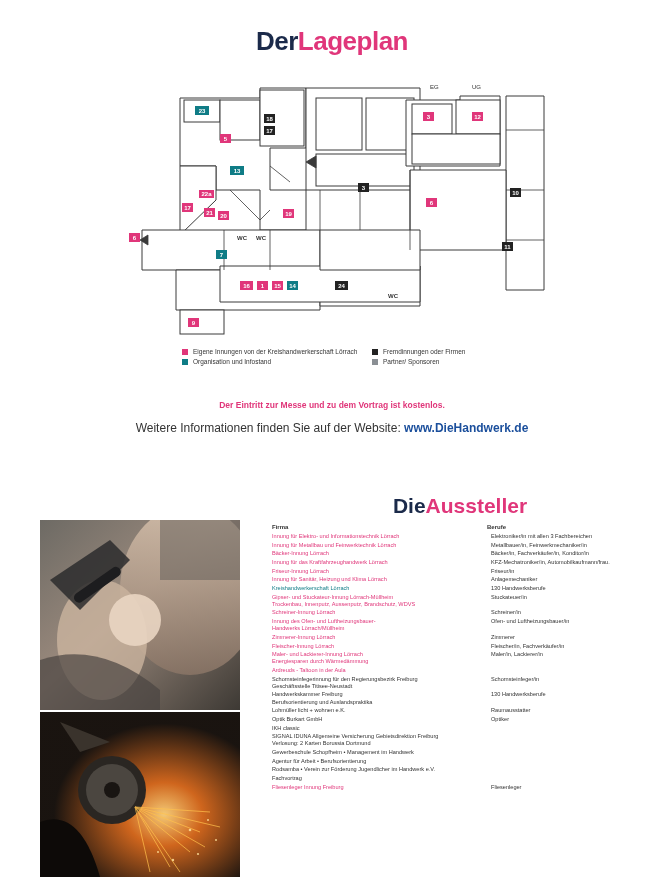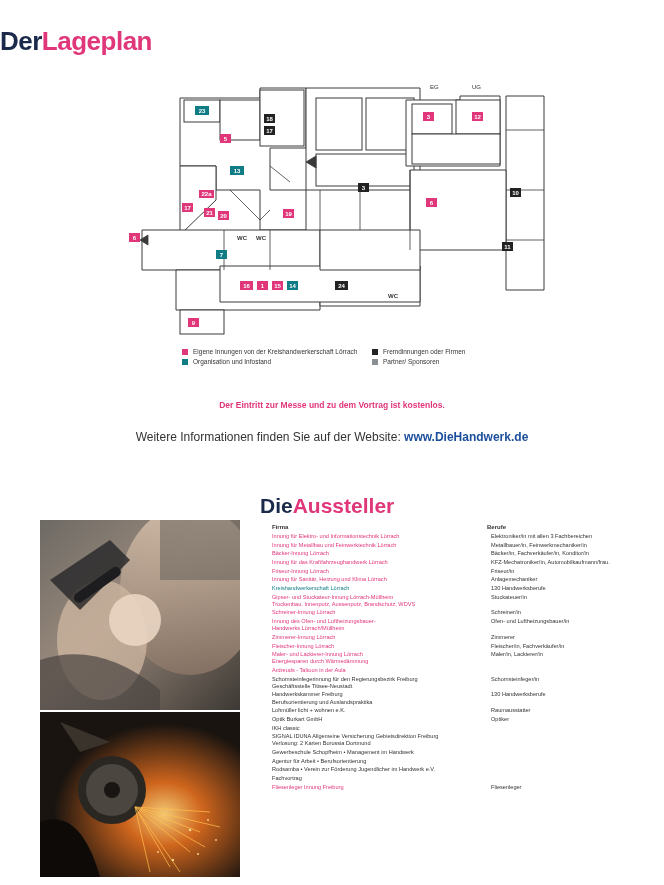"DerLageplan" .title { text-align: left -> center }
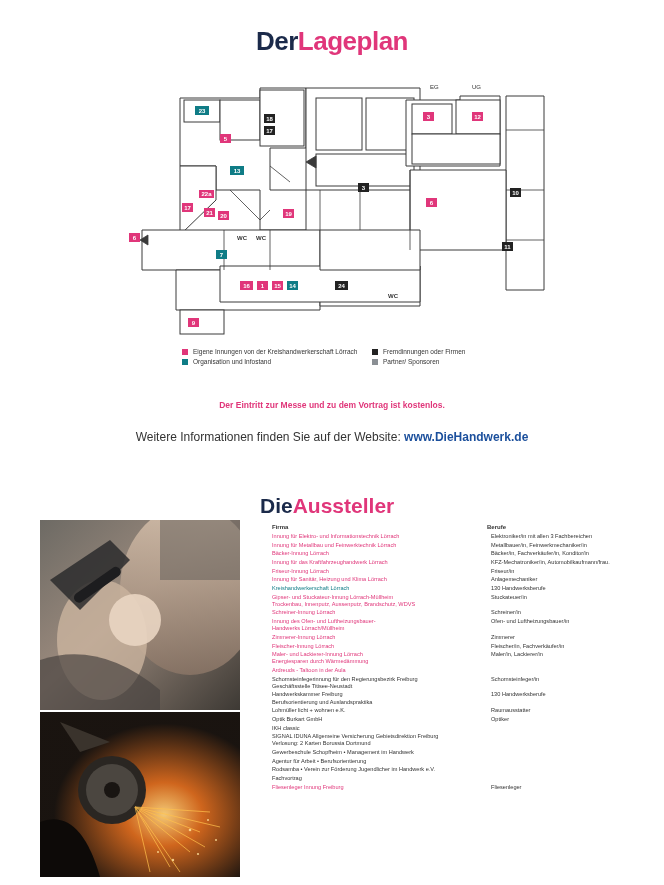"Der Eintritt zur Messe und" .info .l1 { margin-bottom: 20px -> 11px }
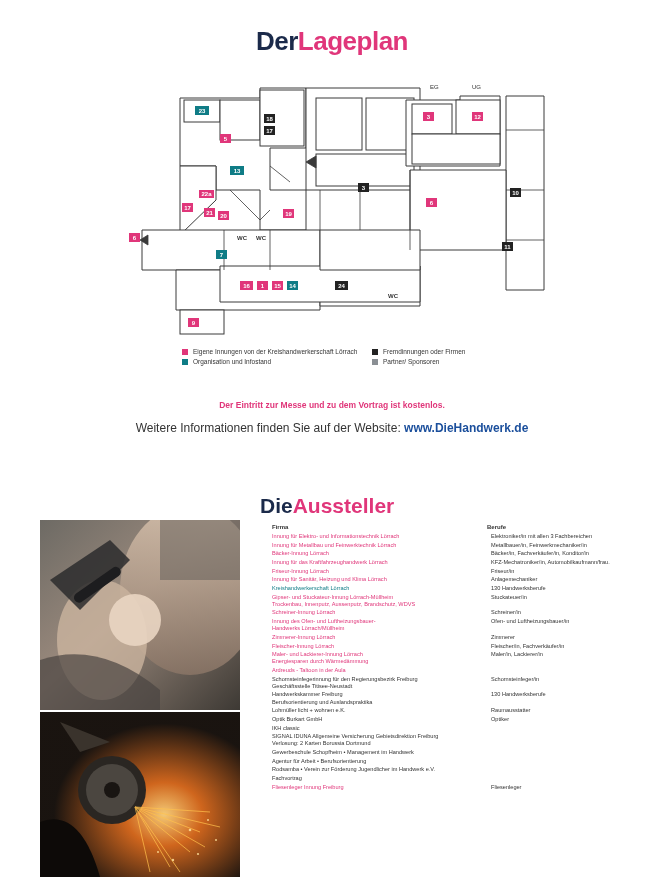"DieAussteller" .title2 { text-align: left -> center }
